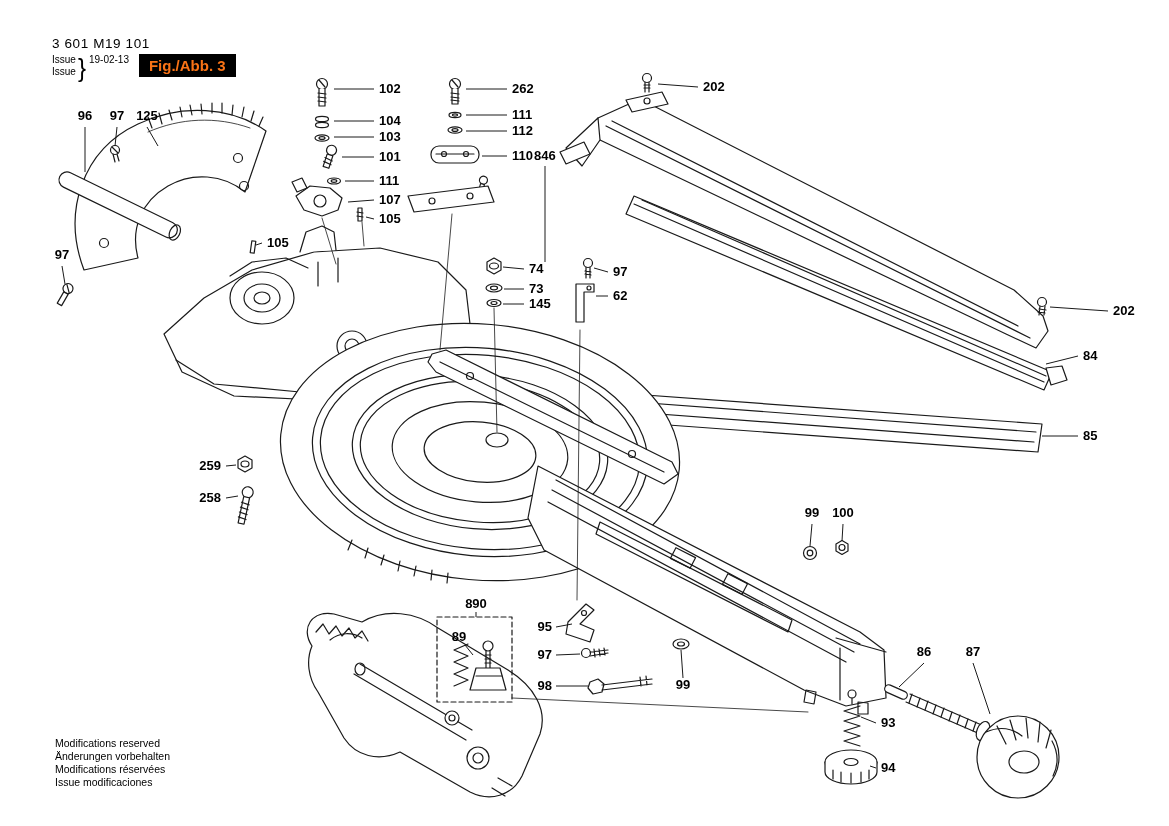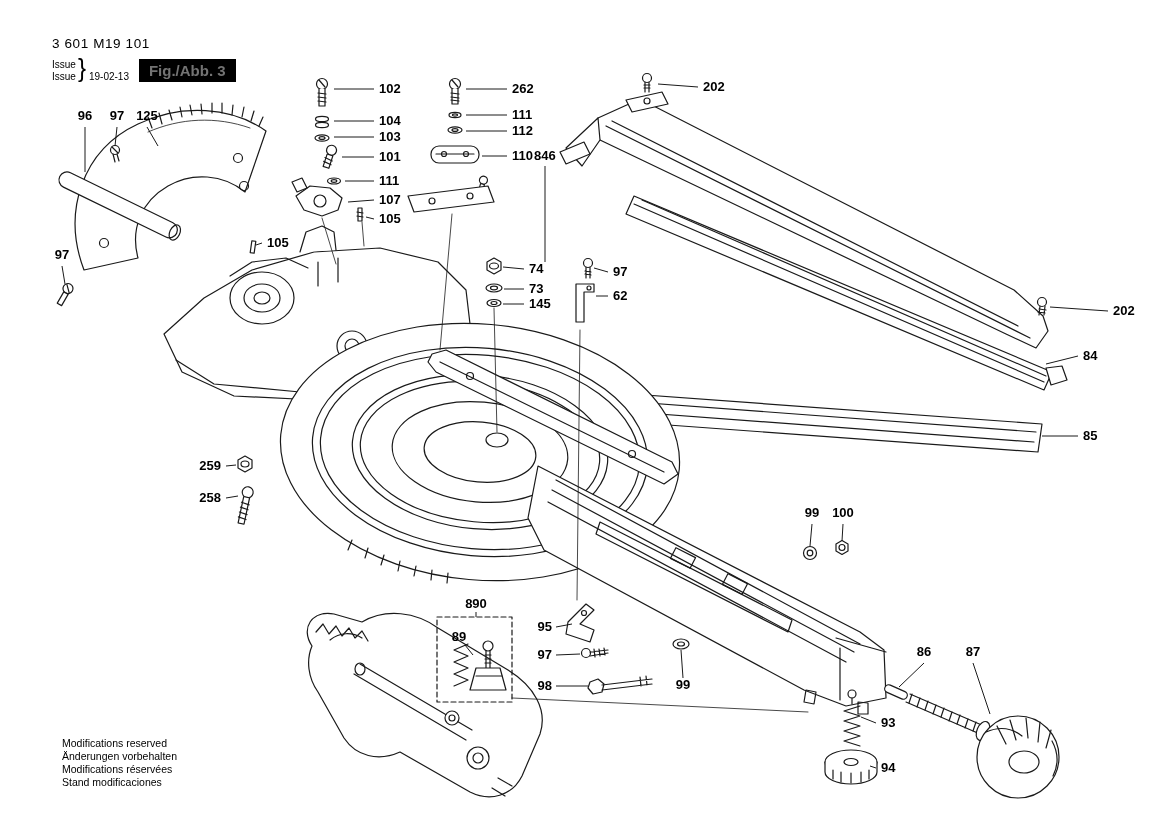"Issue" .issue-row { align-items: flex-end -> flex-start }
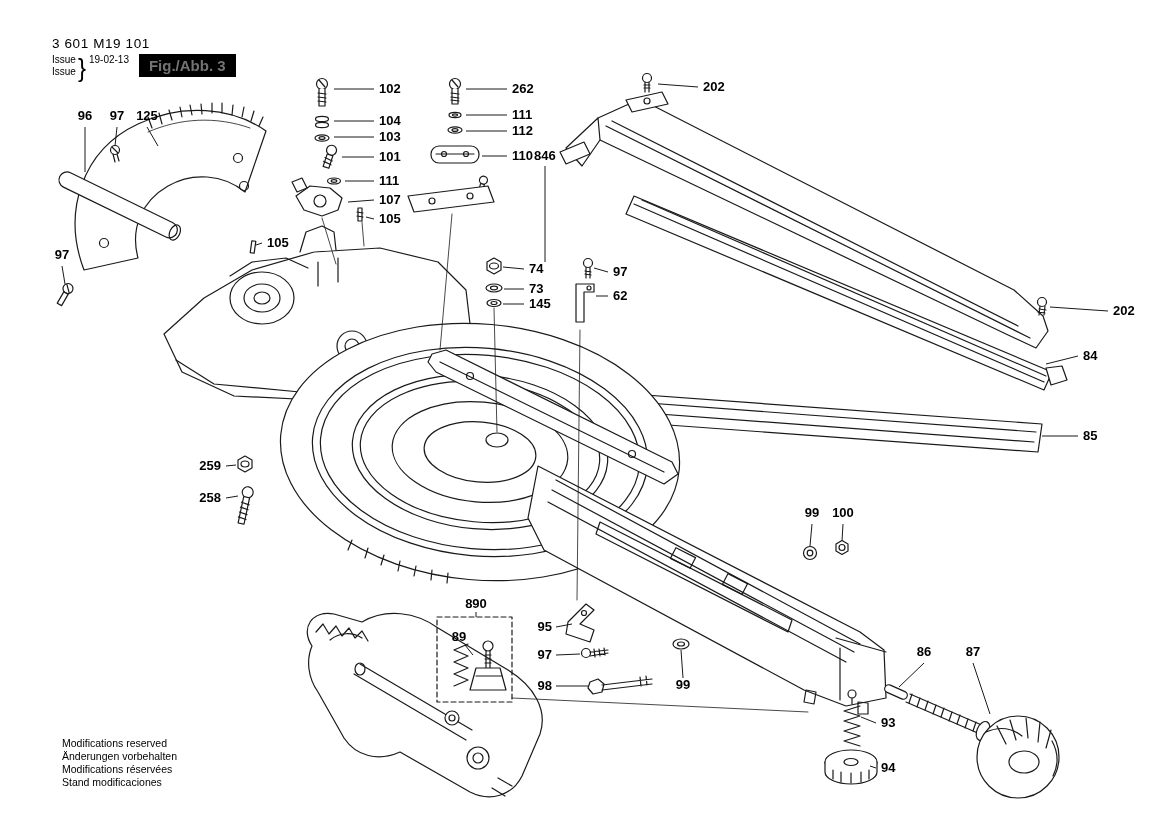"Fig./Abb. 3" .fig-box { color: #737373 -> #f97316 }
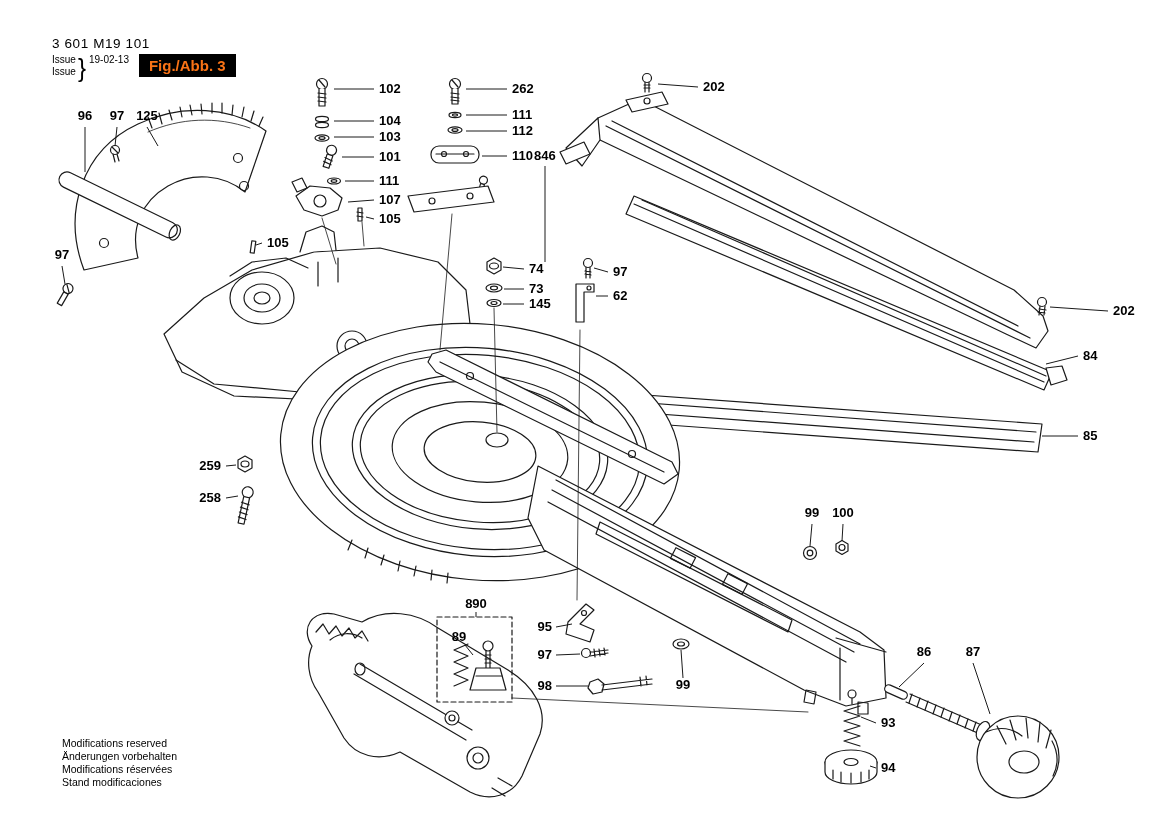"Modifications reserved" .footer { left: 62px -> 55px }
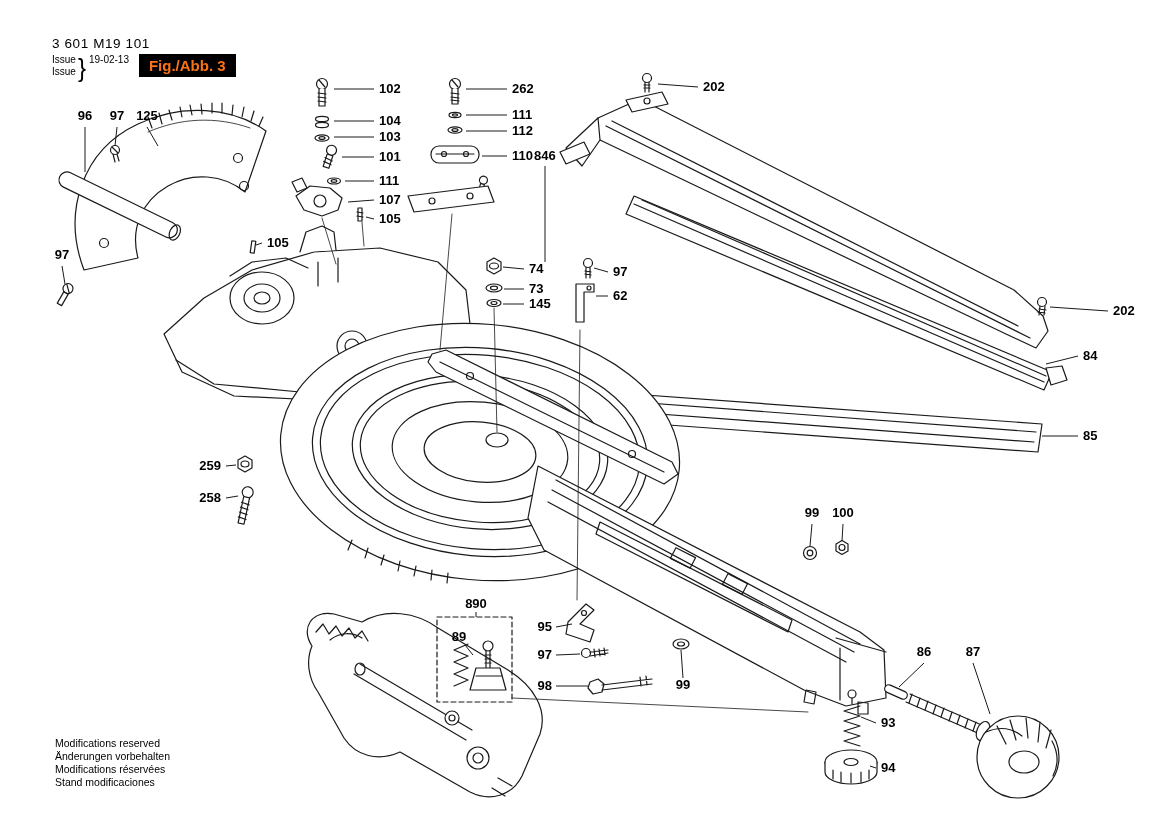"Stand modificaciones" div { text: Stand -> Issue }
